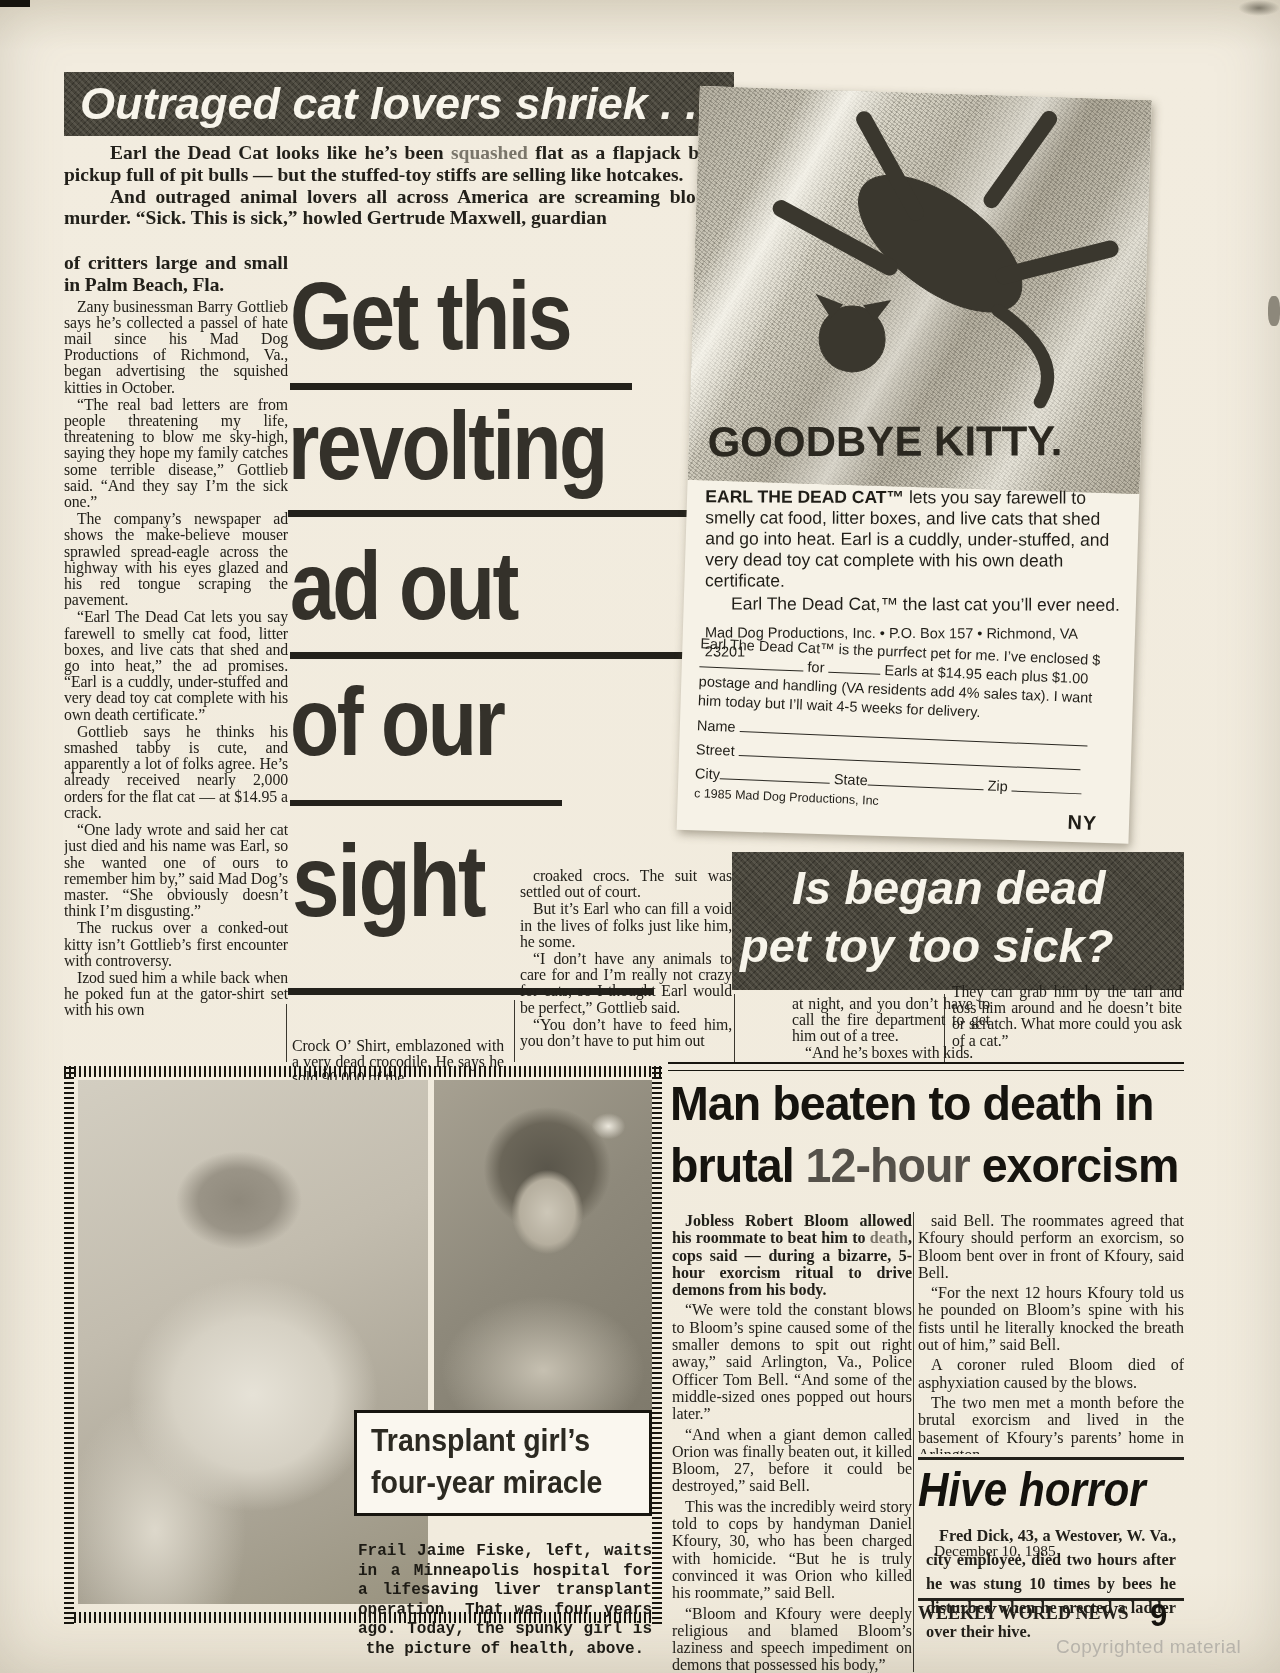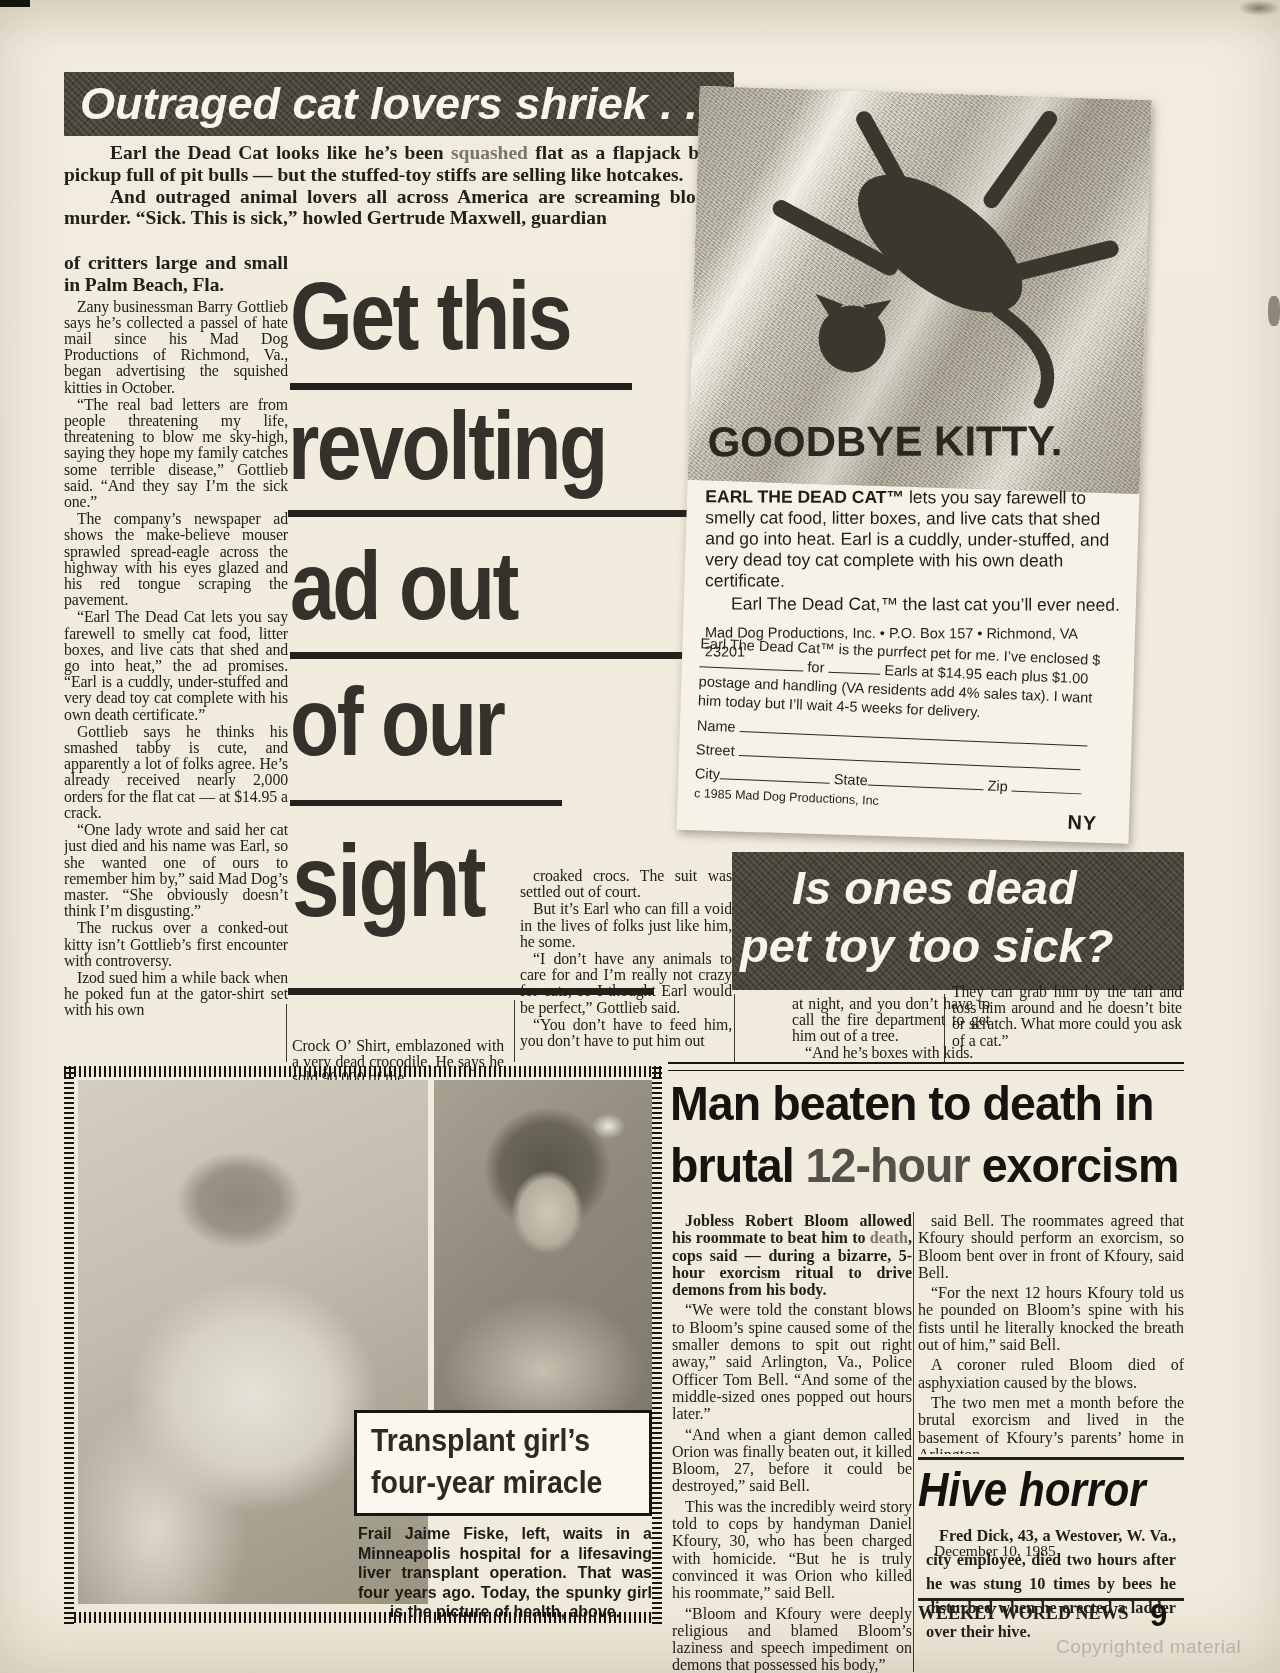"Is ones dead" div.sickline { text: ones -> began }
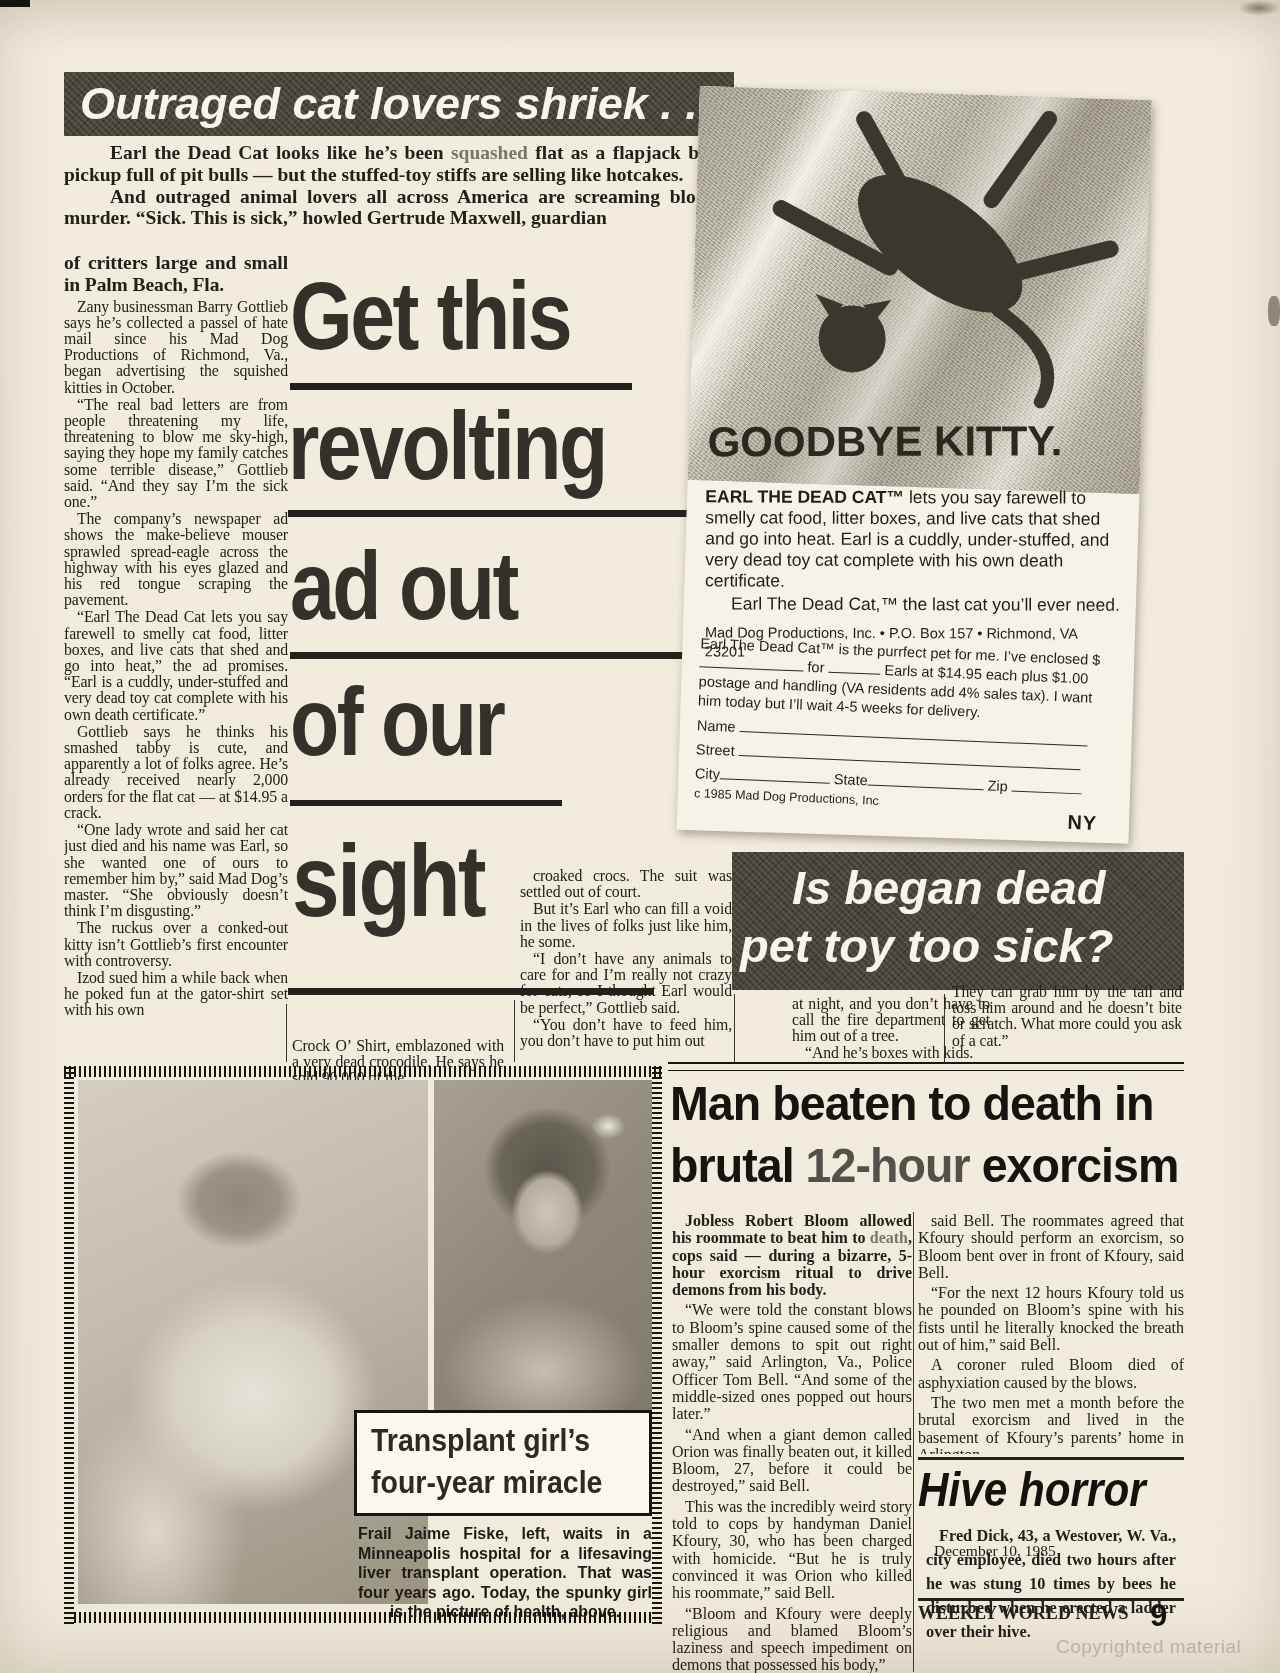"Frail Jaime Fiske, left, waits" .caption-text { font-family: Liberation Sans, sans-serif -> Liberation Mono, monospace; margin-top: none -> 18px }
